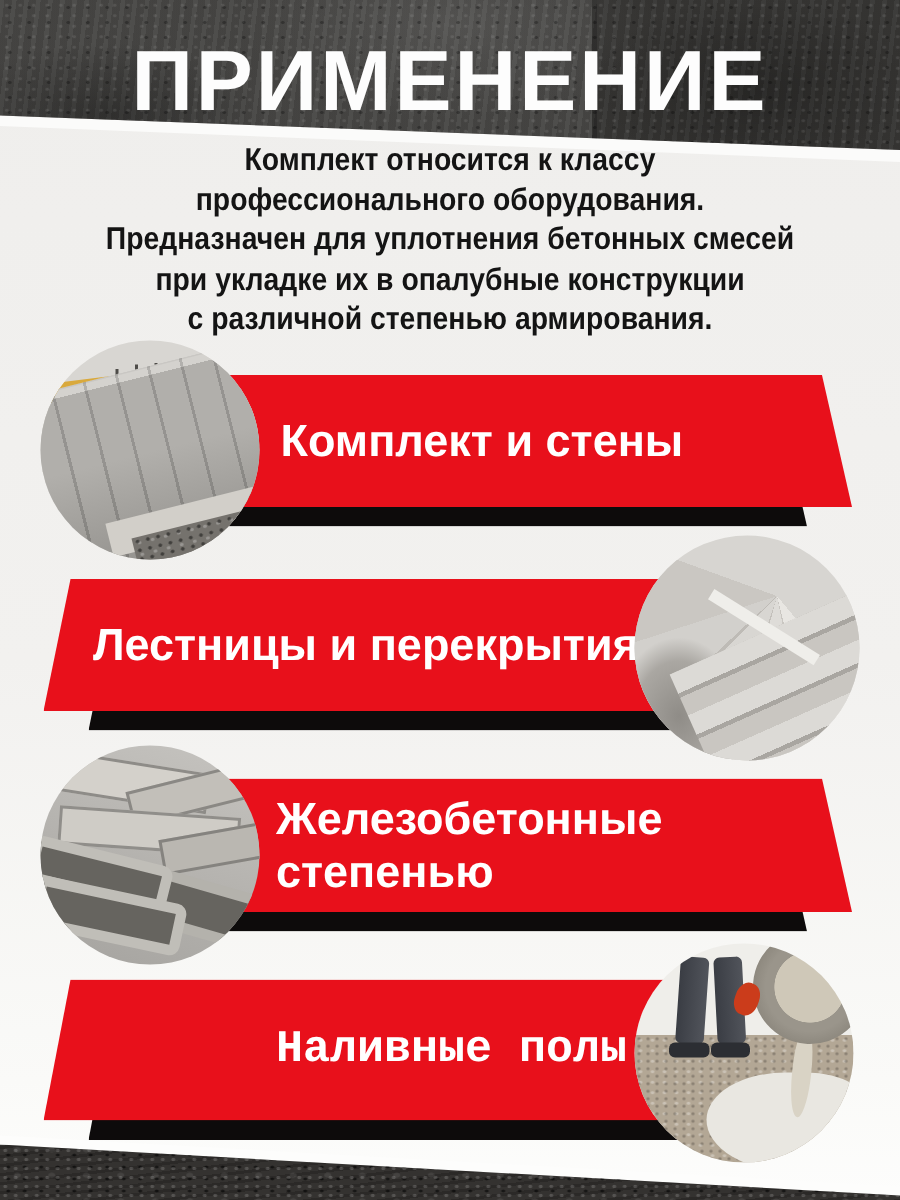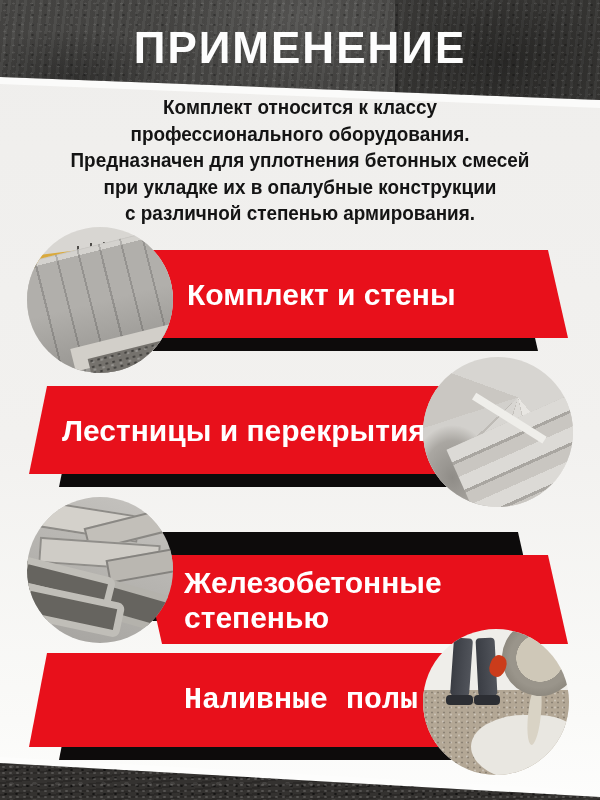"ПРИМЕНЕНИЕ" .title { font-size: 44px -> 57px }
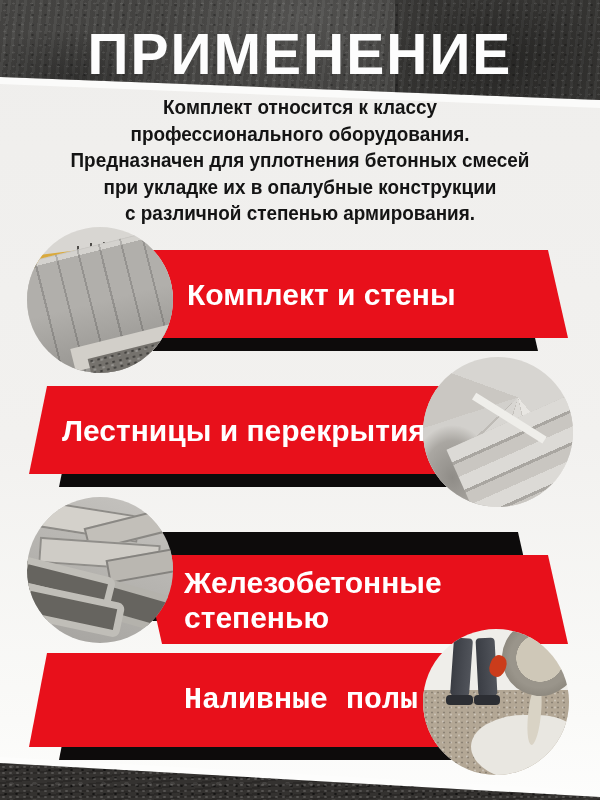"Железобетонные" .b3 { margin-top: 36px -> none }
